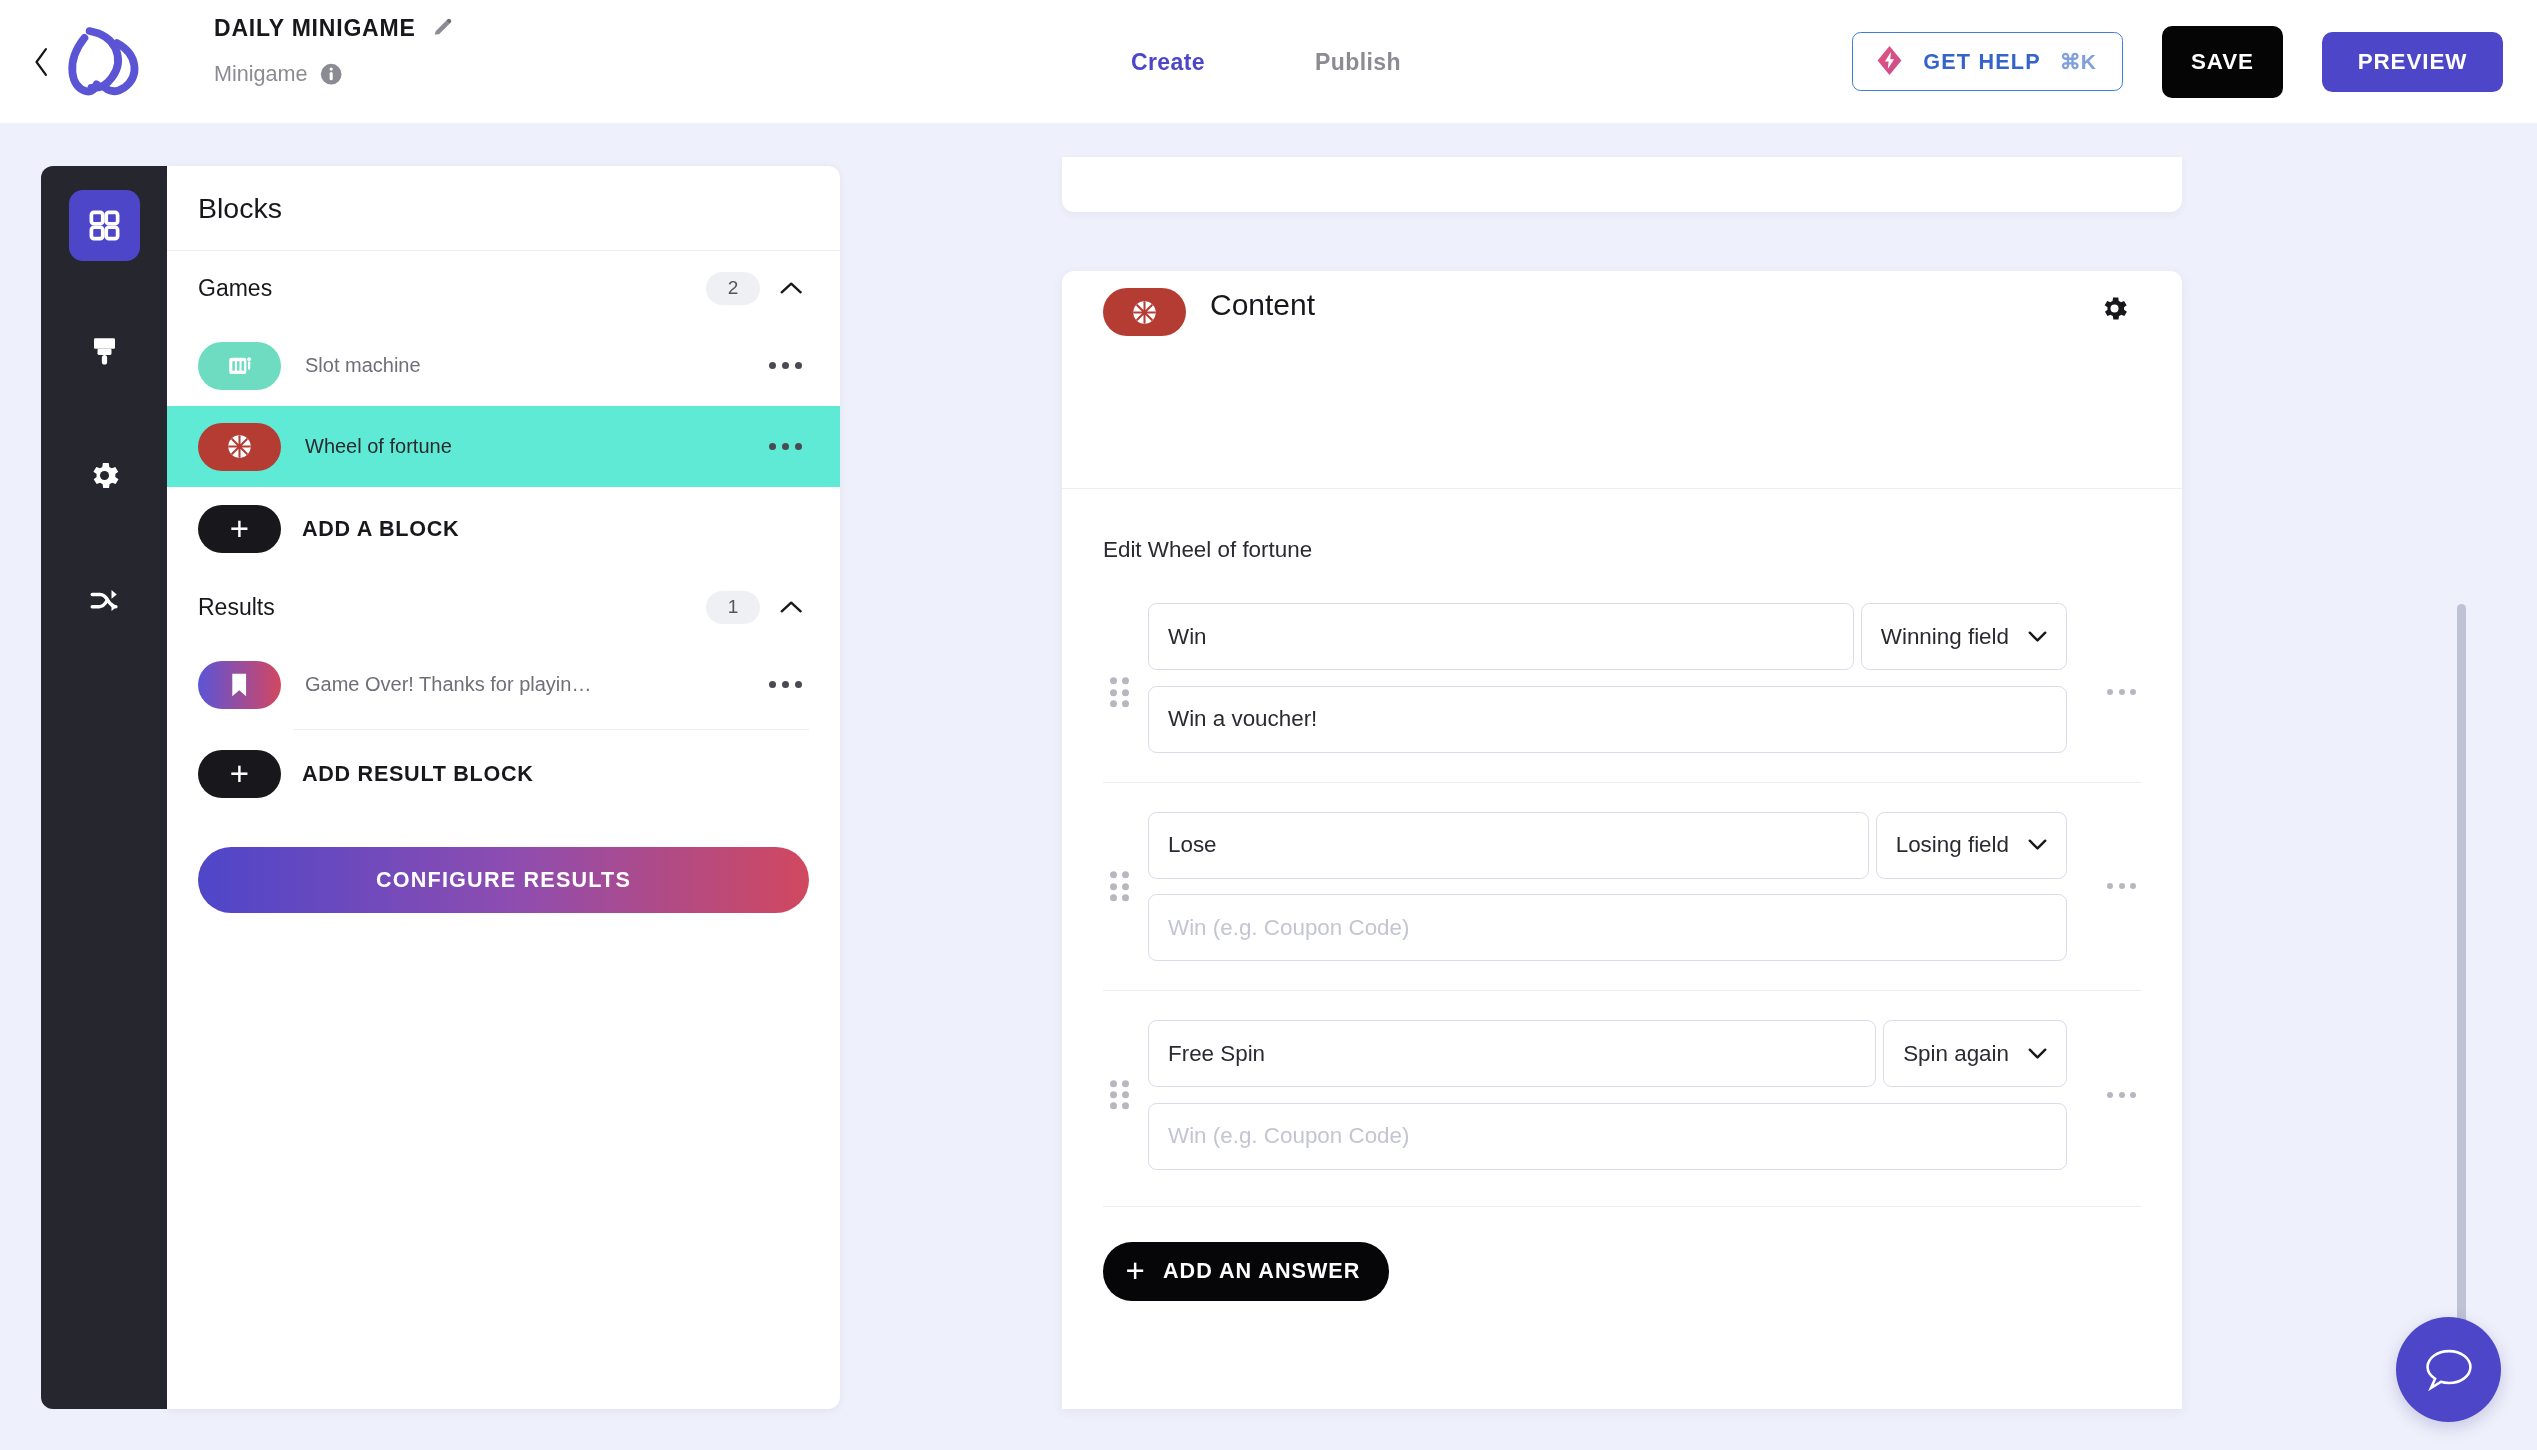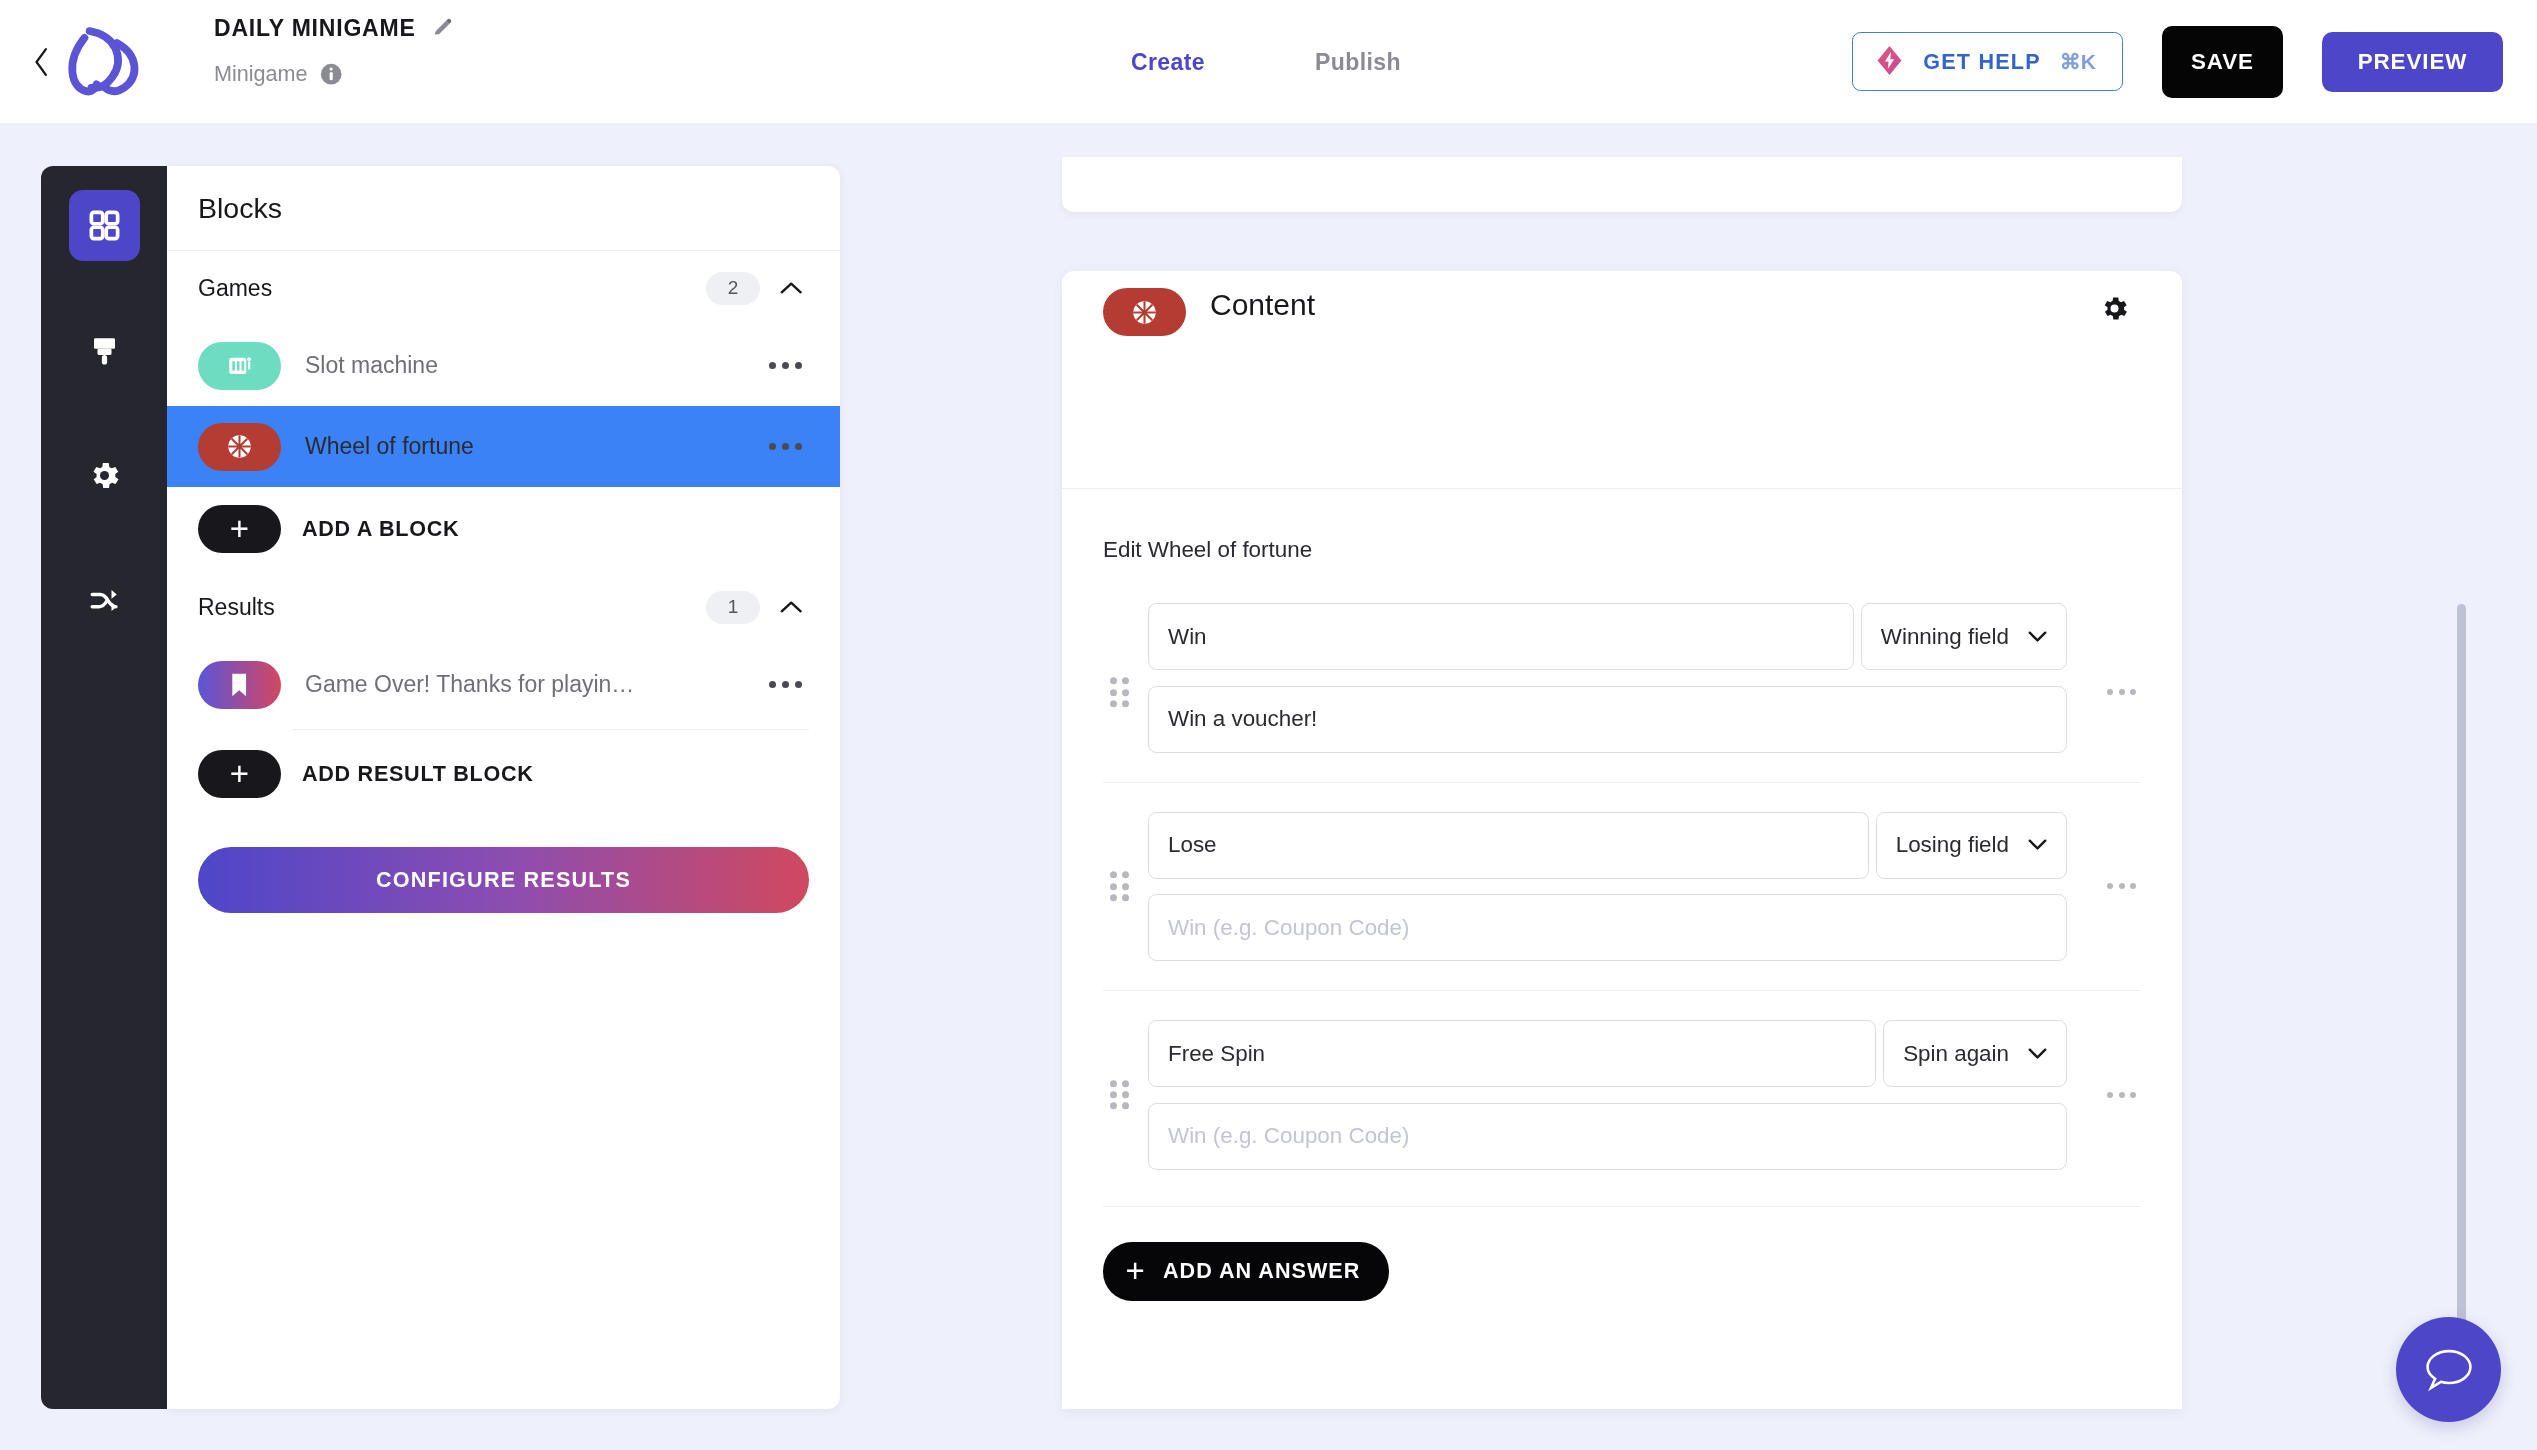"Slot machine" .block-label { font-size: 23px -> 20px }
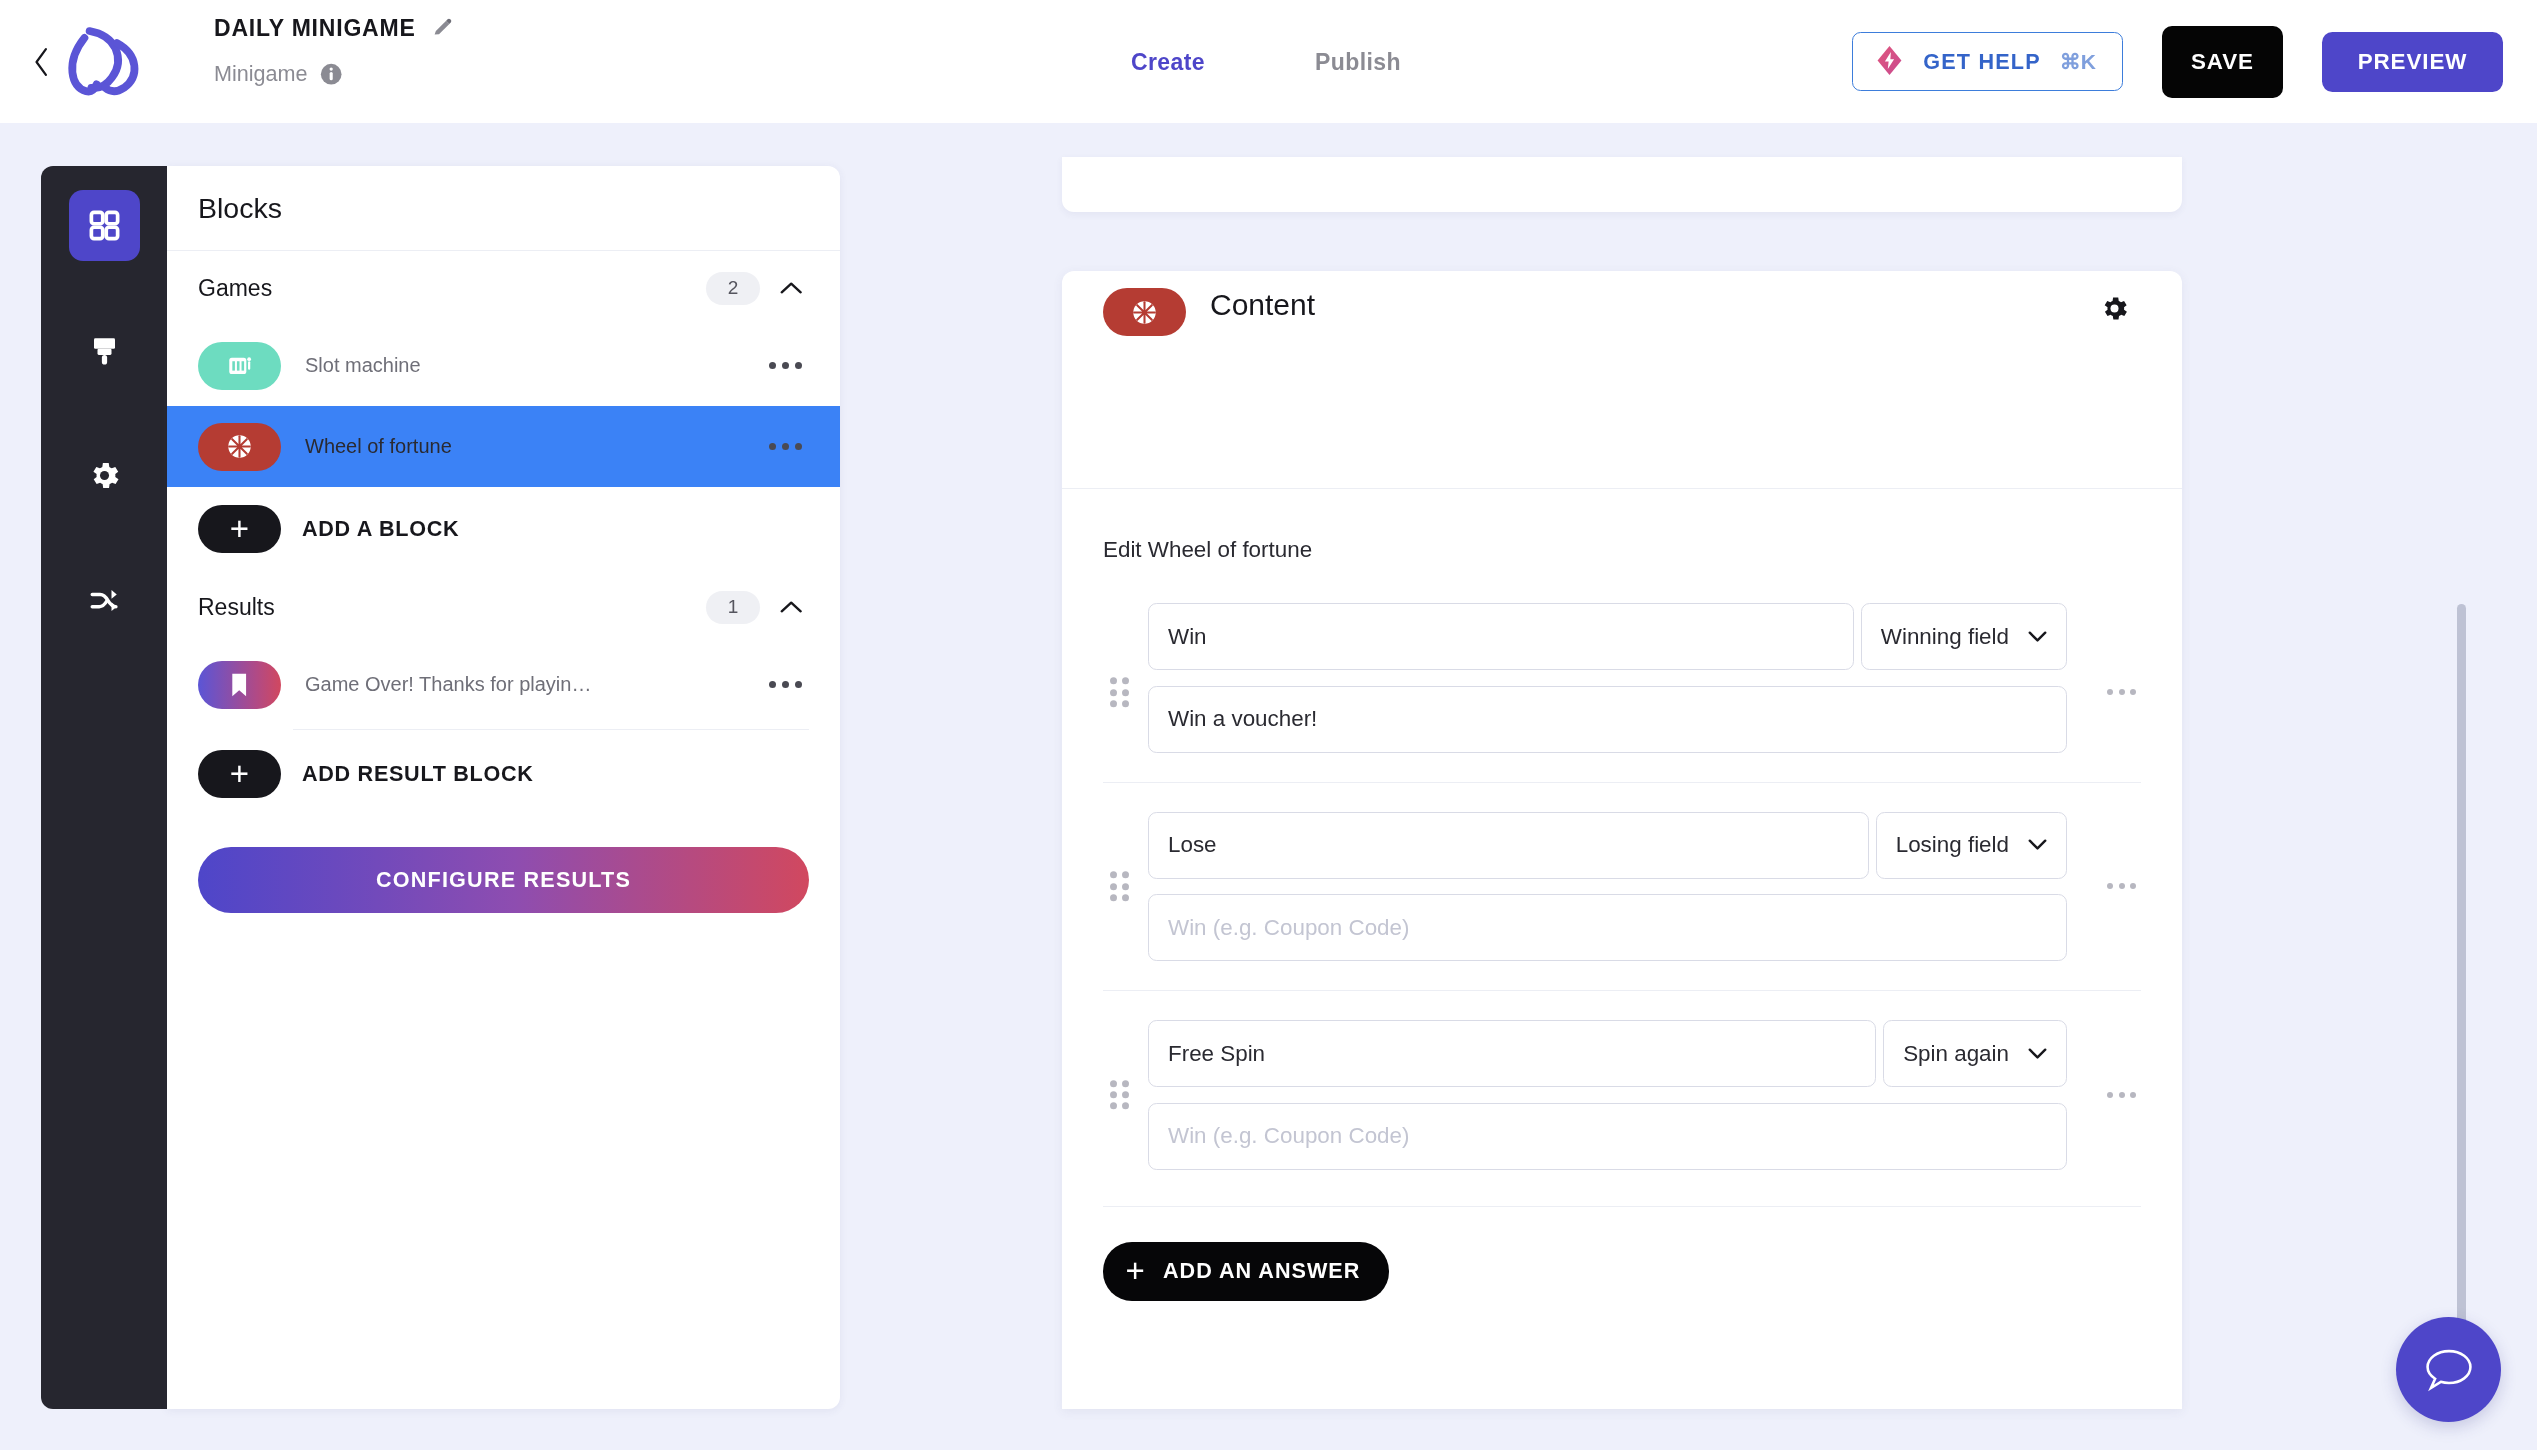"Wheel of fortune" .block-row.selected { background: #3b82f6 -> #5eead4 }
